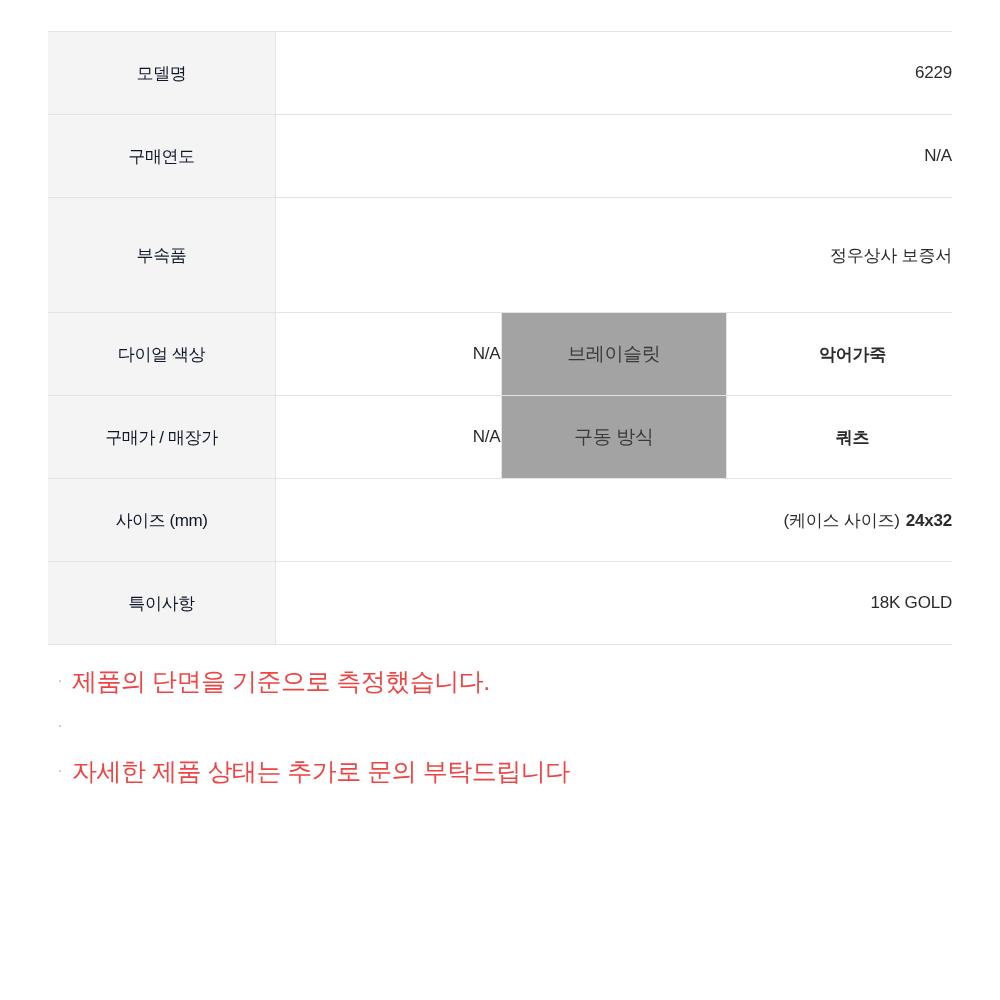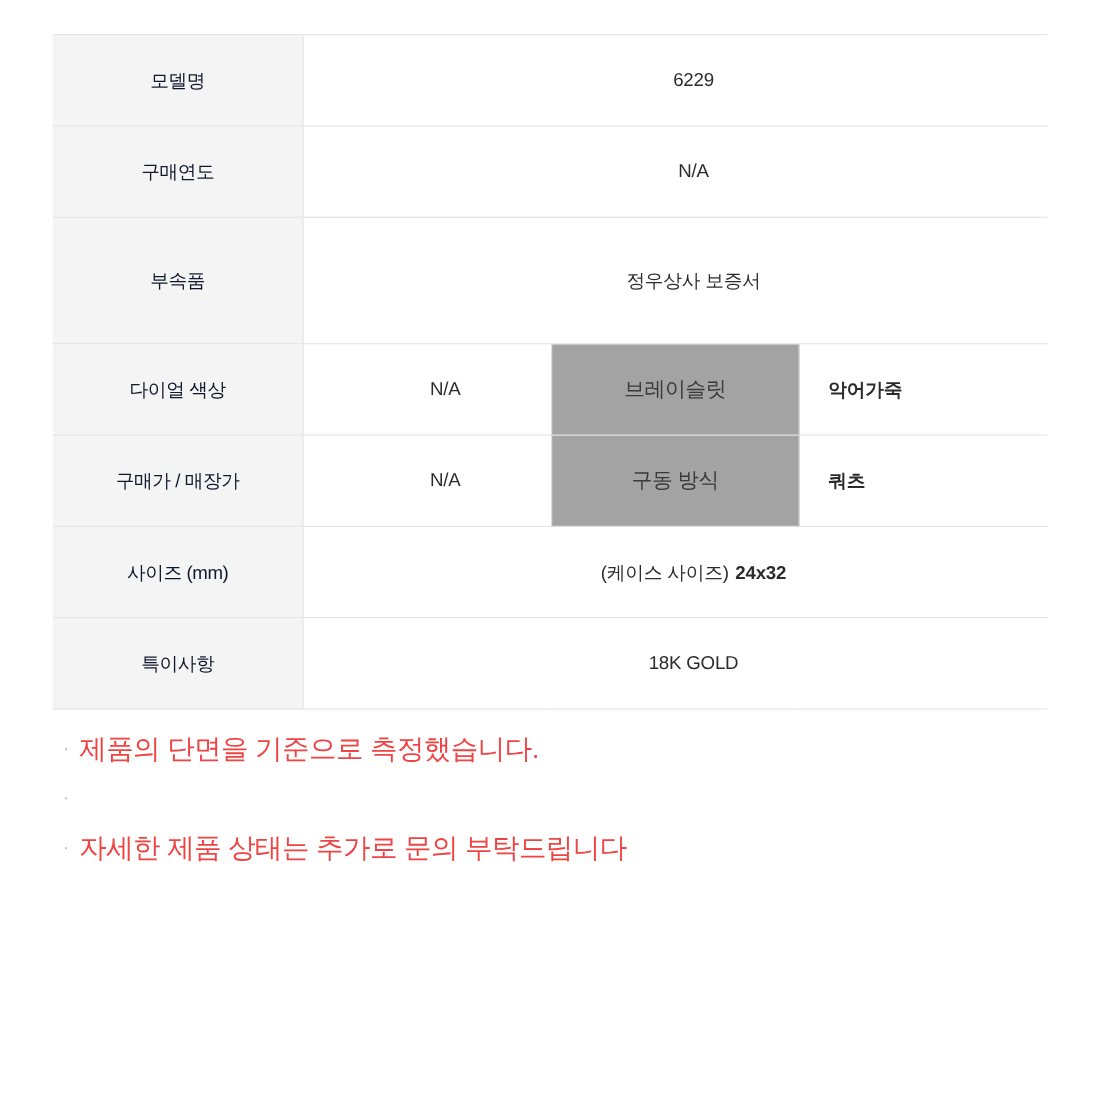"6229" .val { text-align: center -> right }
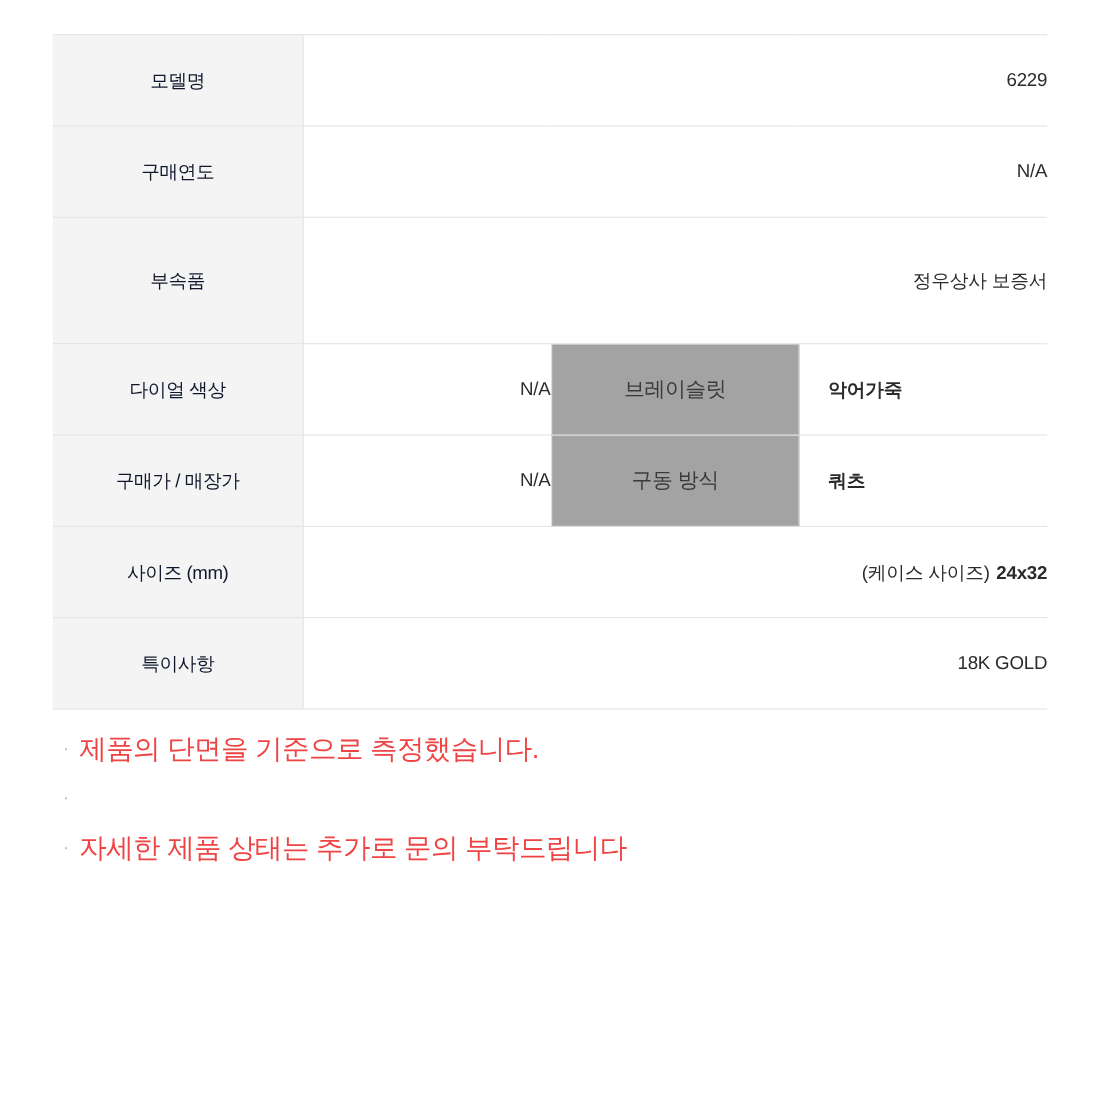"악어가죽" .val2 { text-align: left -> center }
